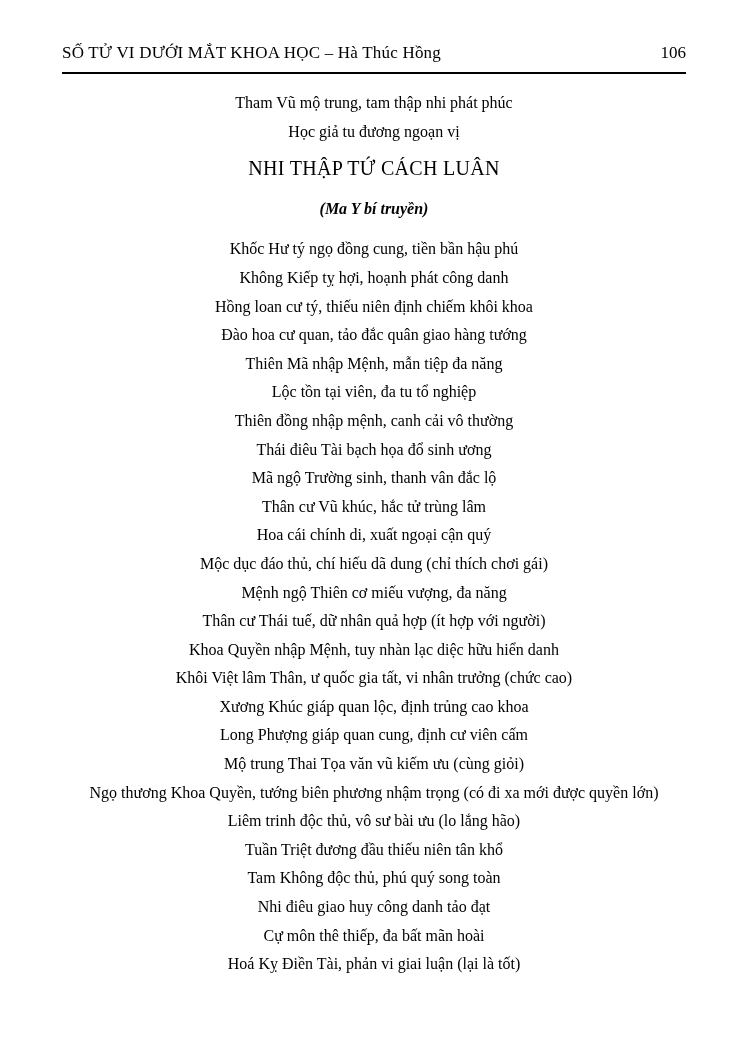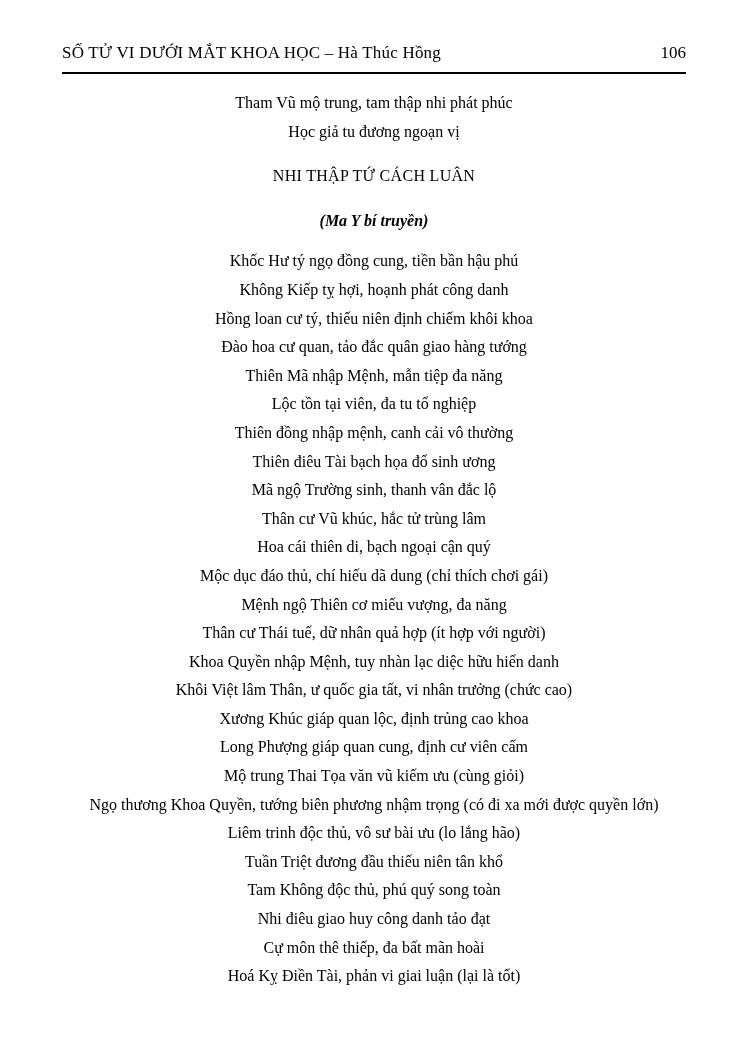"NHI THẬP TỨ CÁCH LUÂN" .section-heading { font-size: 16px -> 20px; margin: 16px -> 8px }
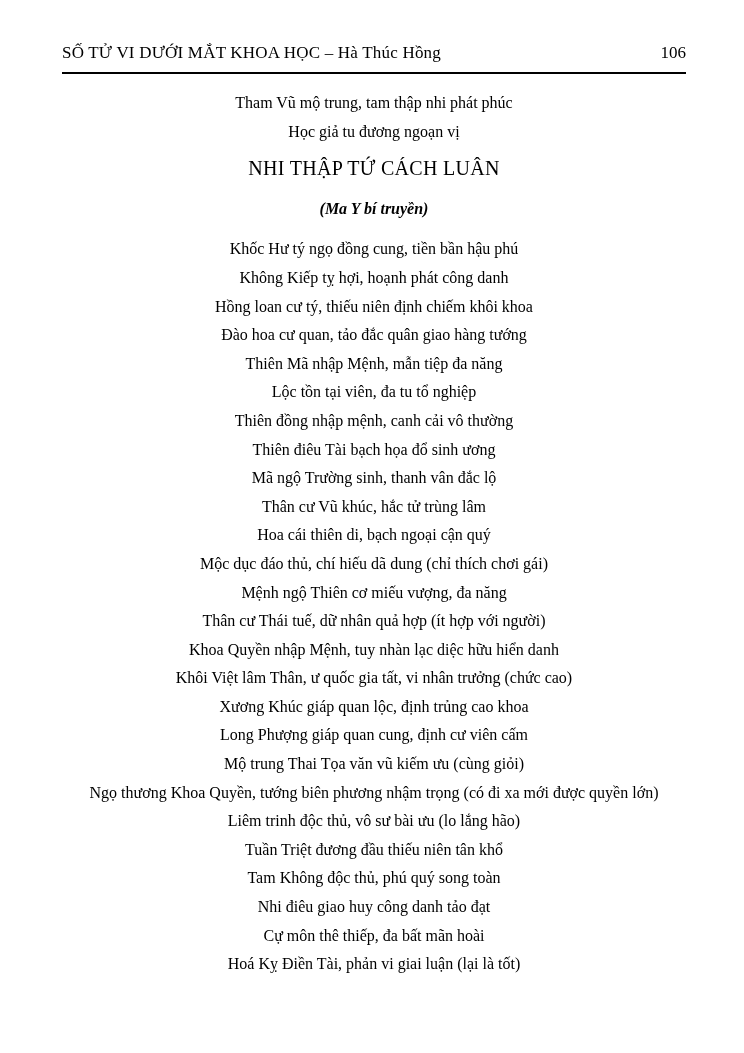"Thiên điêu Tài bạch họa" p.line { text: Thiên -> Thái }
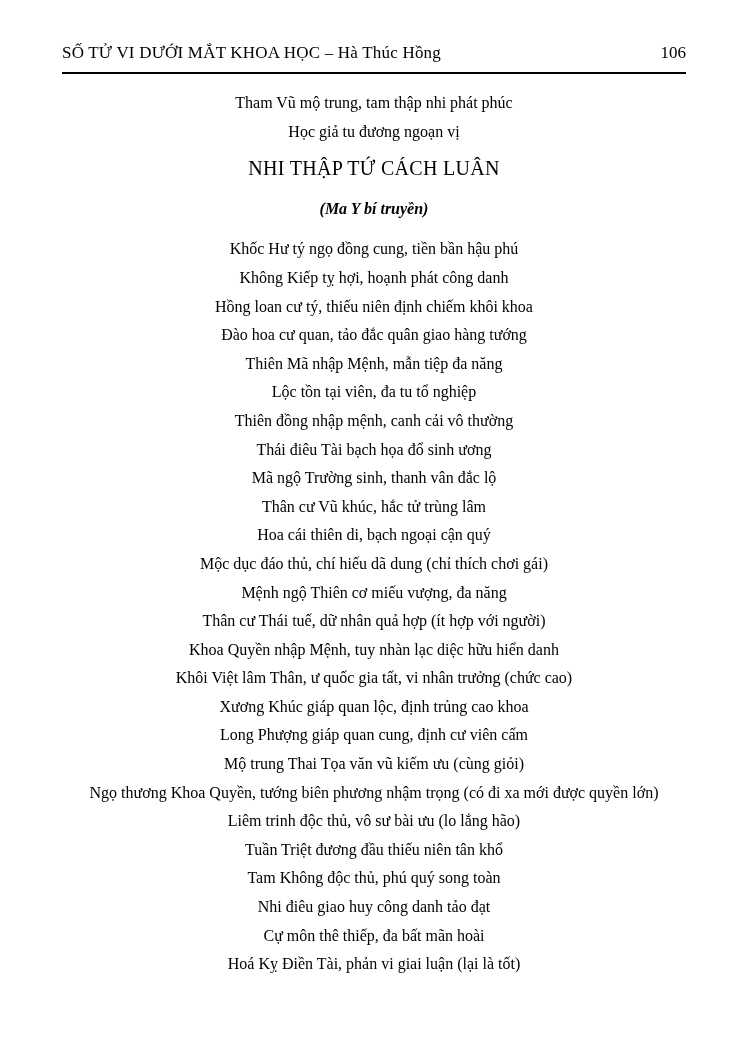"Hoa cái thiên di, bạch" p.line { text: thiên di, bạch -> chính di, xuất }
